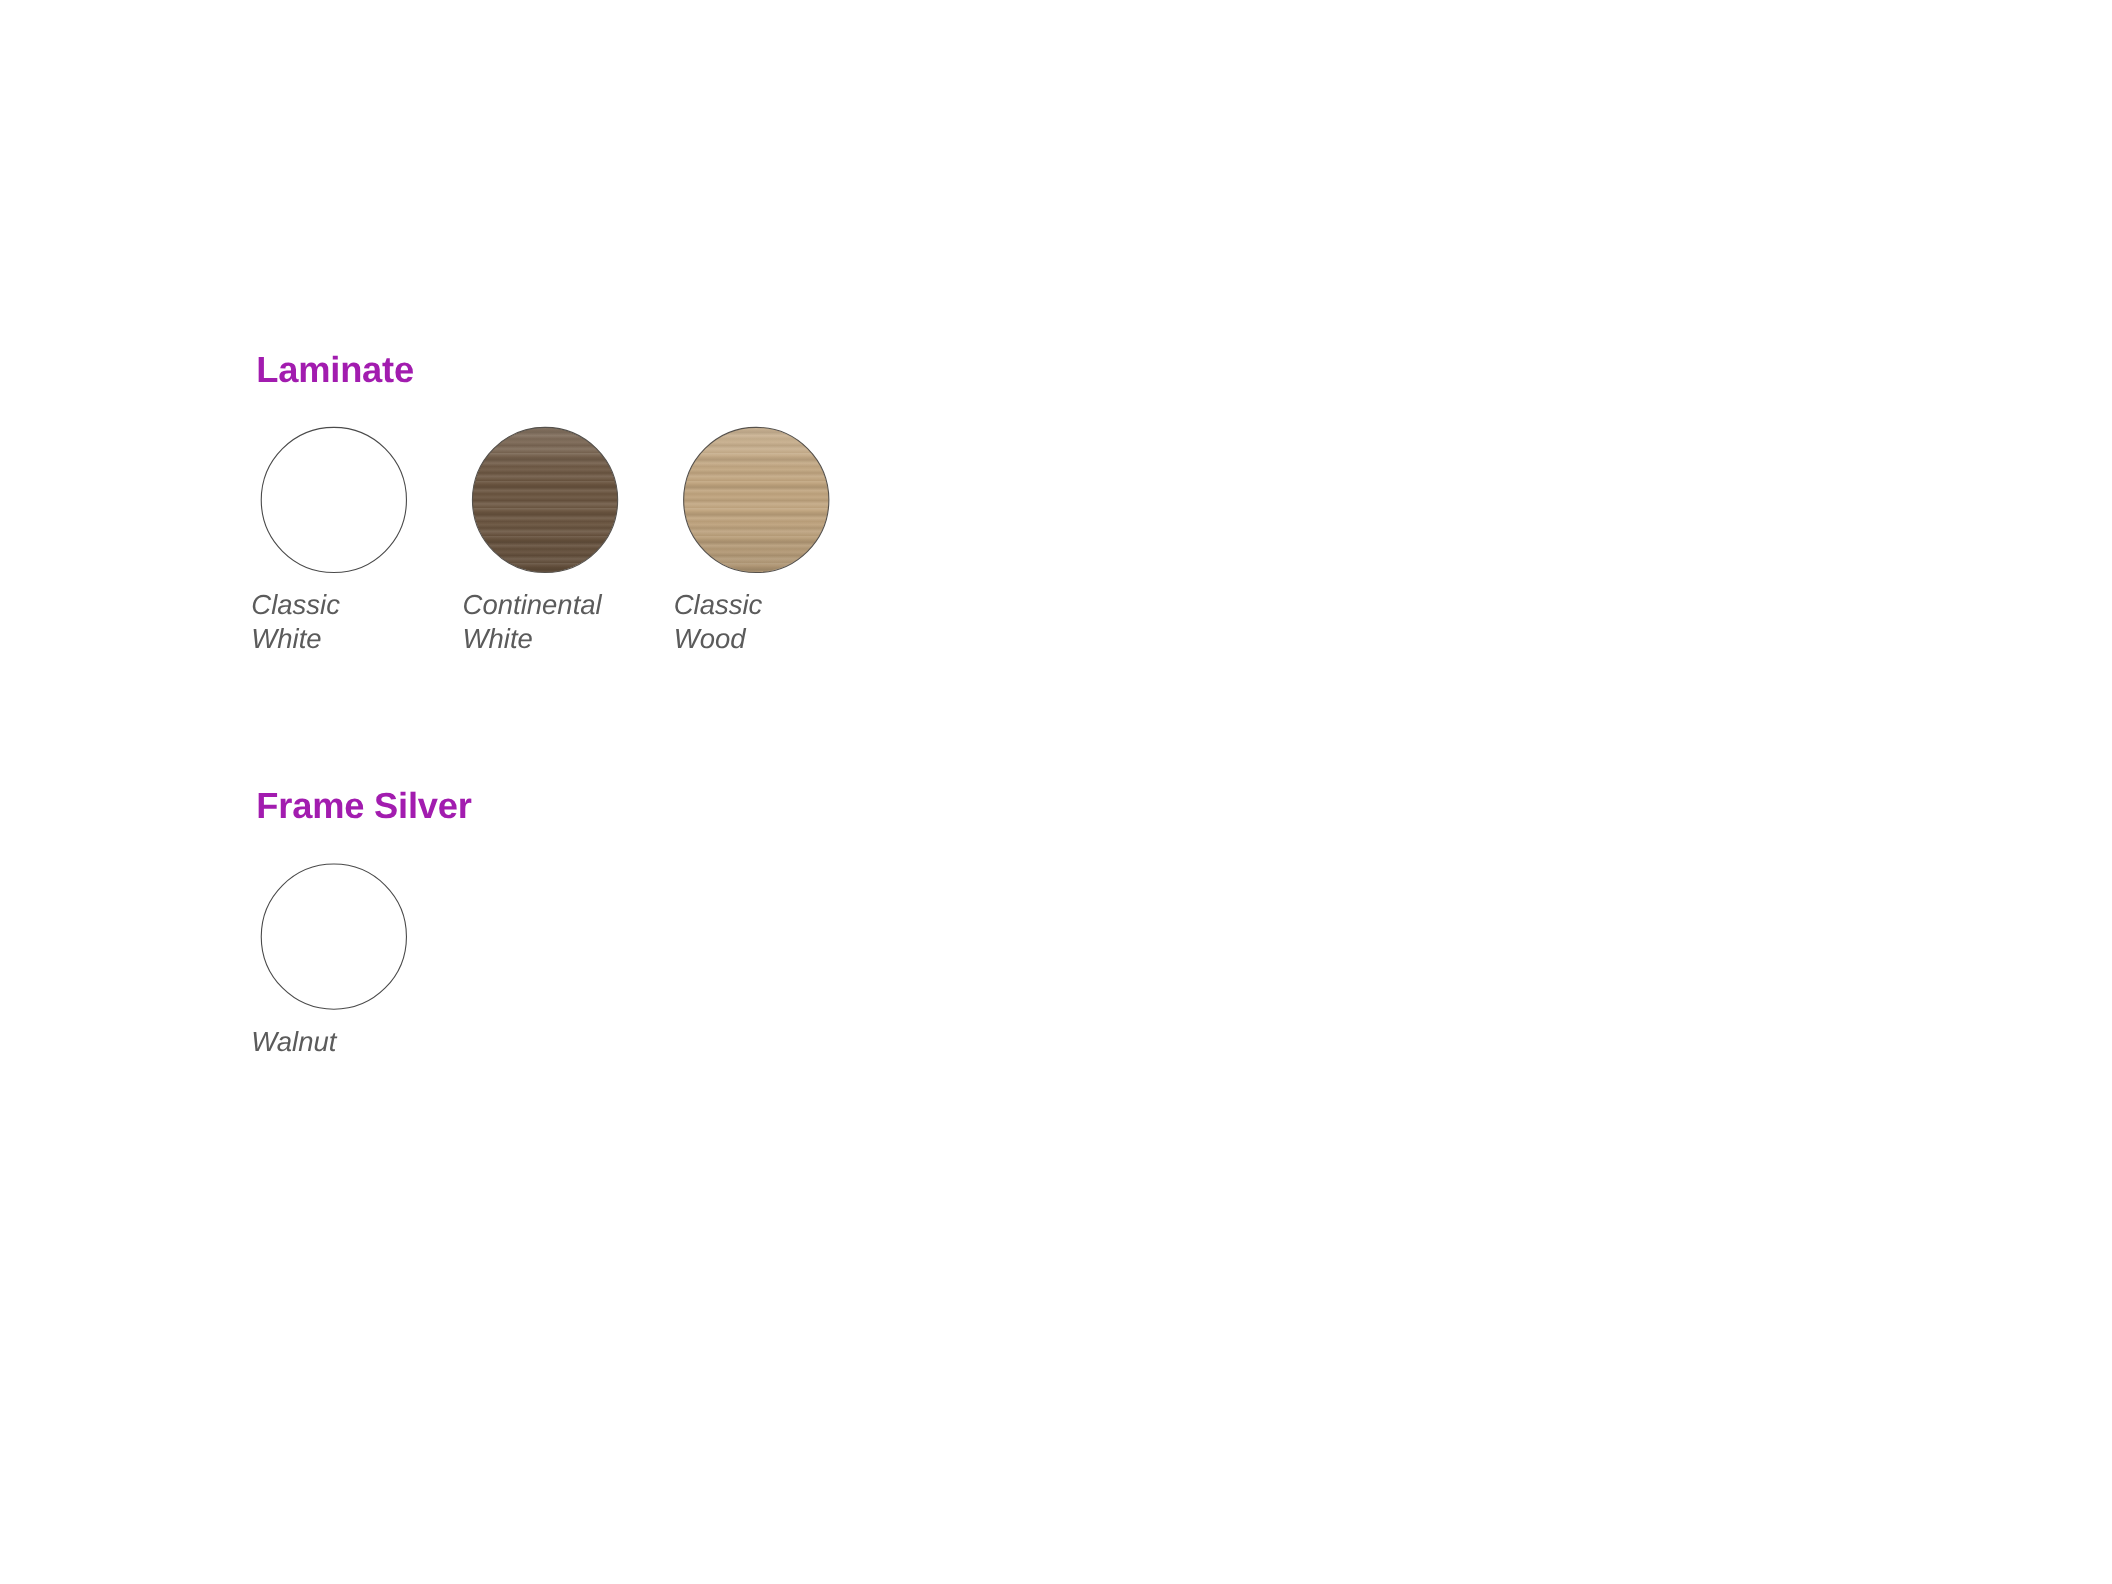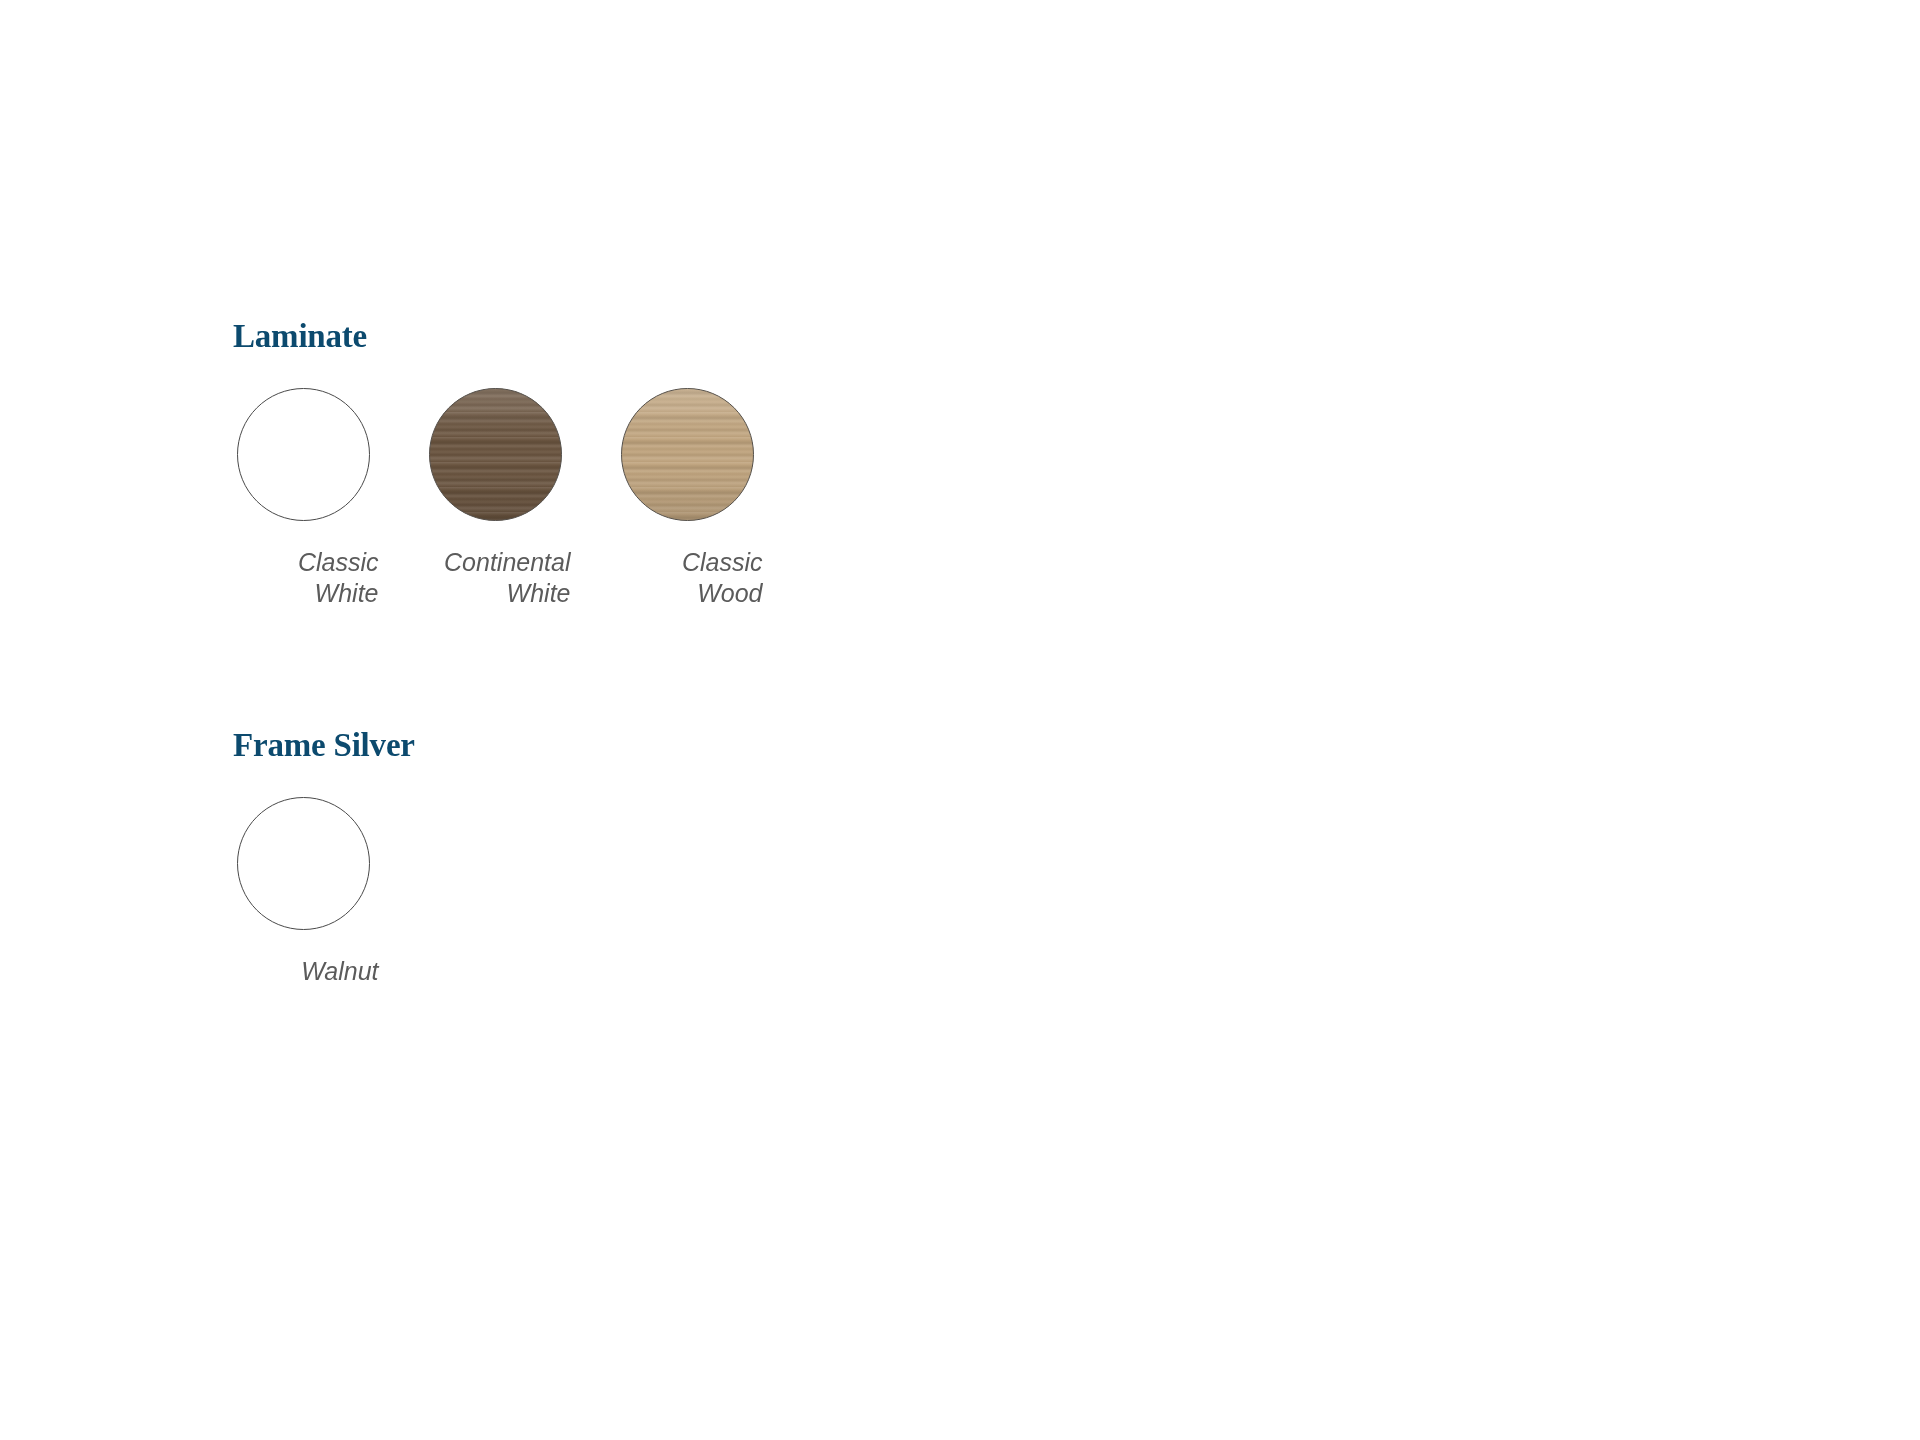"Laminate" .group-heading { color: #0c4a6e -> #a21caf; font-family: Liberation Serif, serif -> Liberation Sans, sans-serif }
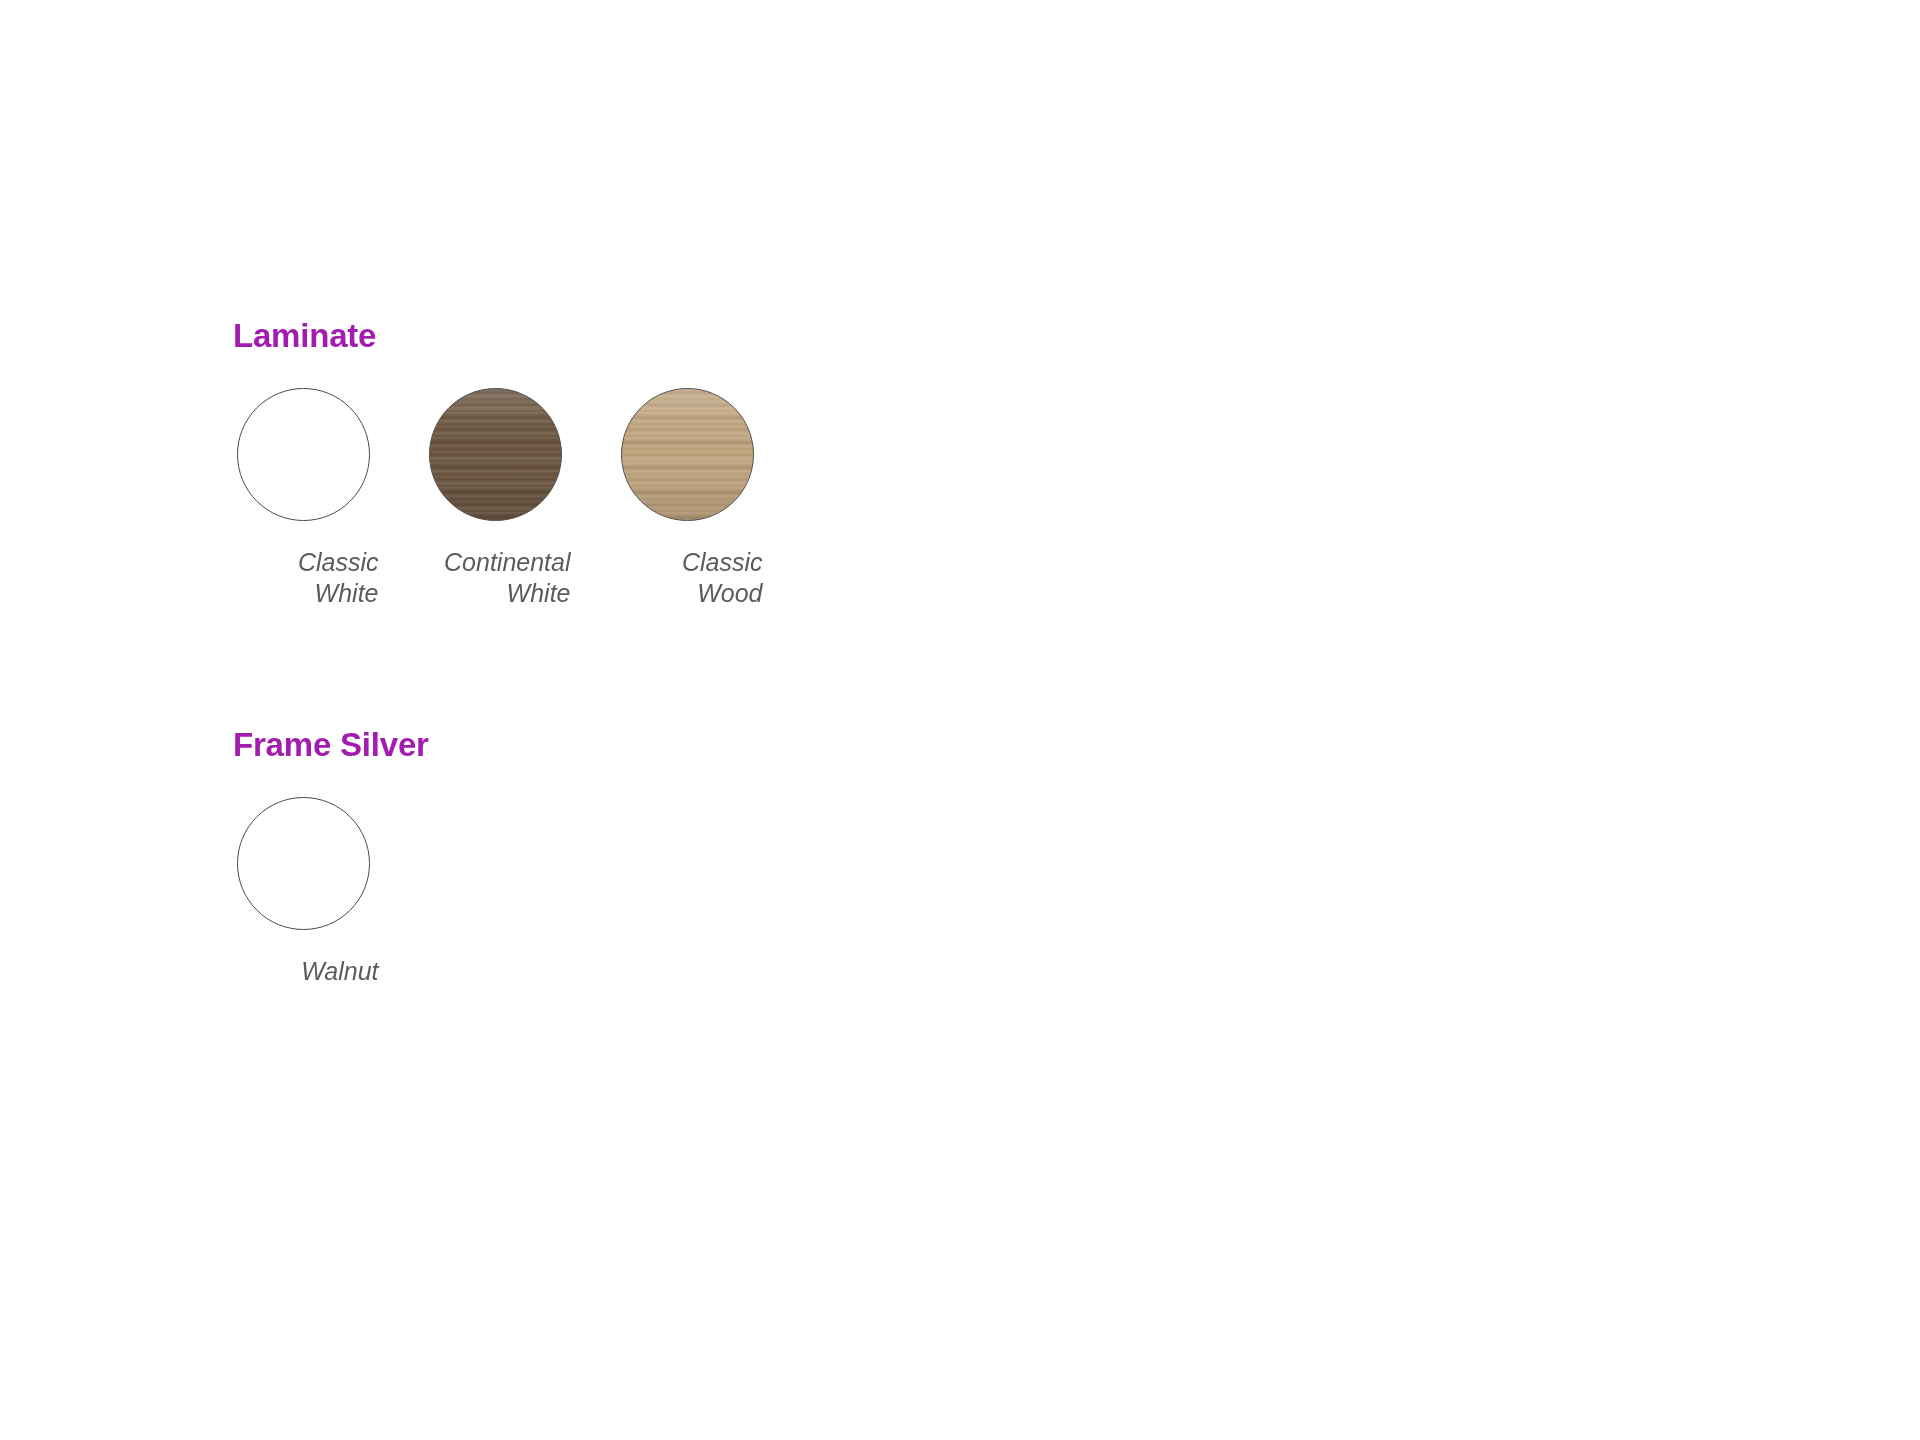"Classic White" .swatch-label { margin-top: 26px -> 14px; text-align: right -> left }
